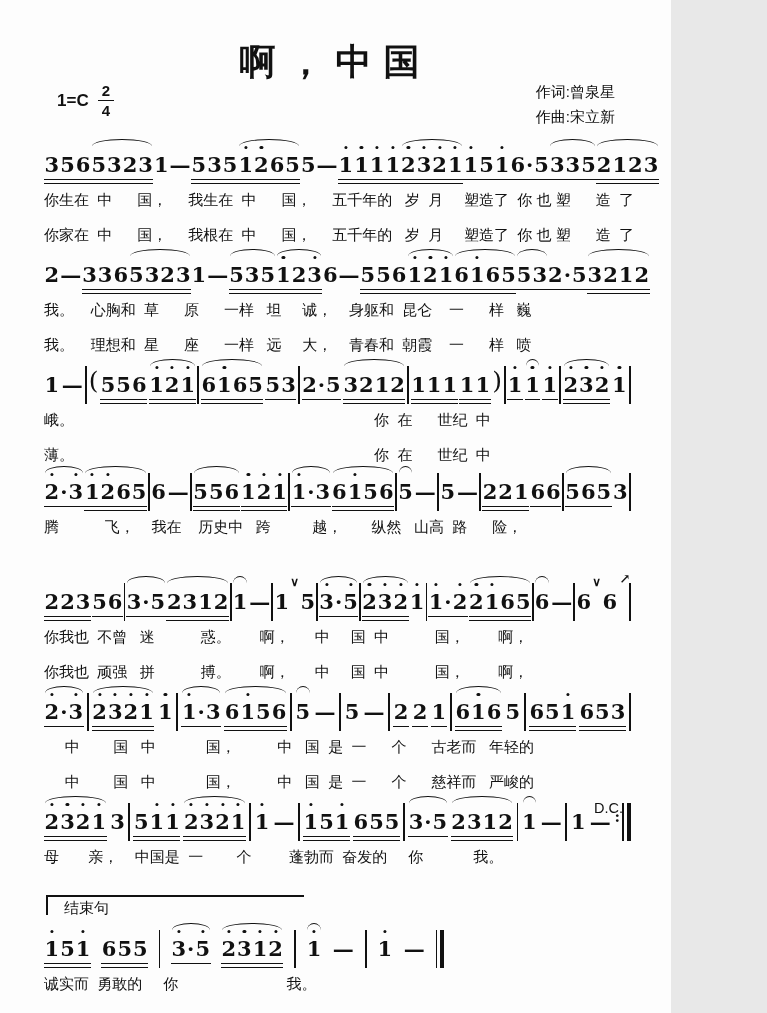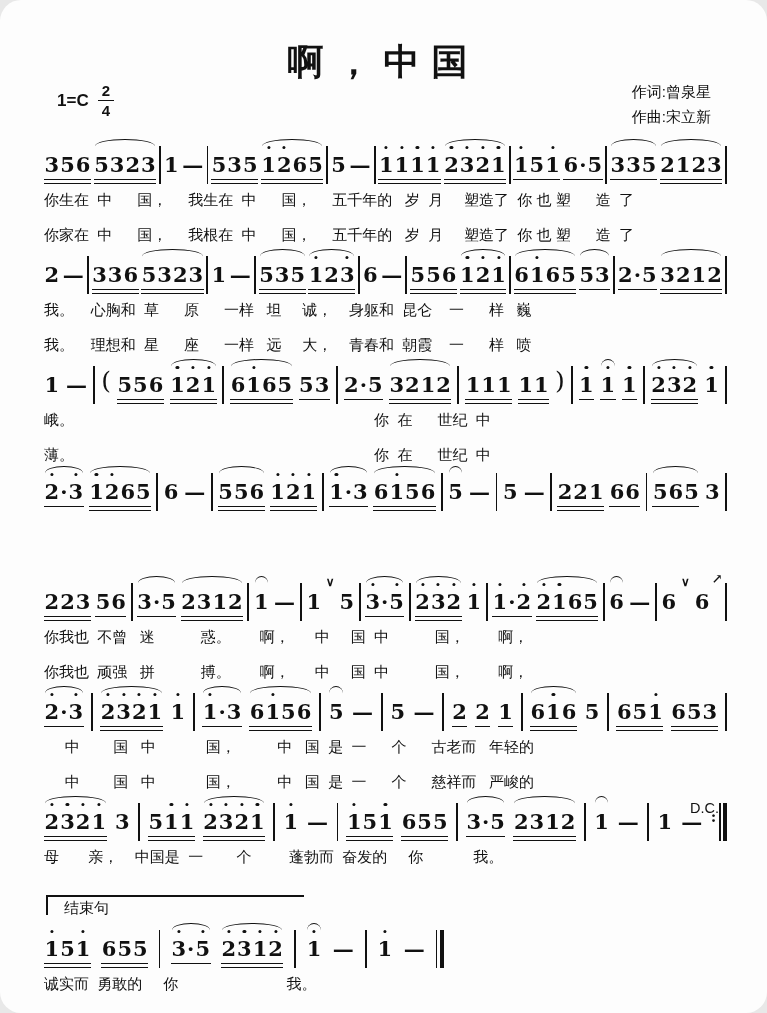"啊，中国" .page { border-radius: 21px -> none; width: 767px -> 671px }
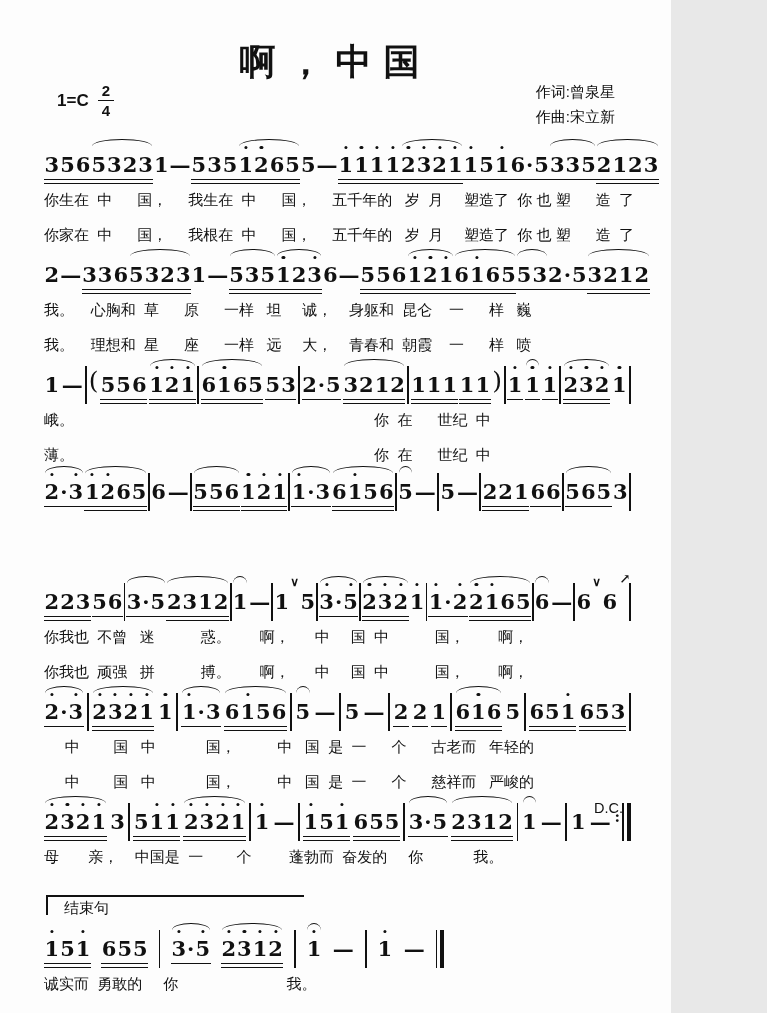"腾 飞， 我在 历史中 跨" div.lyr { html: none -> <div>腾 飞， 我在 历史中 跨 越， 纵然 山高 路 险，</div> }
